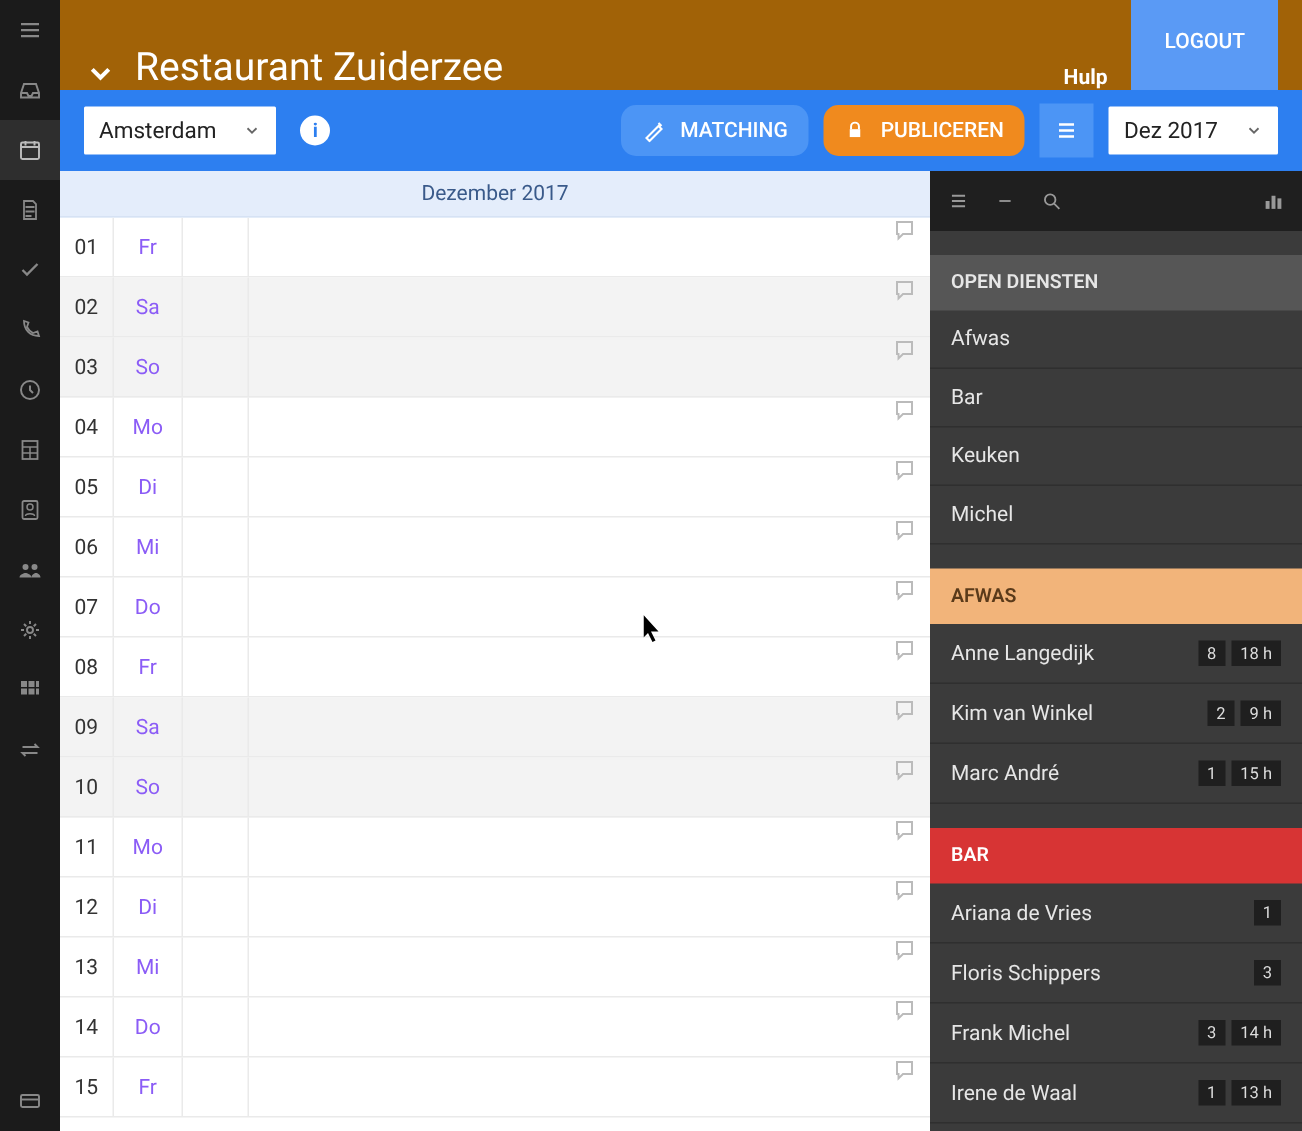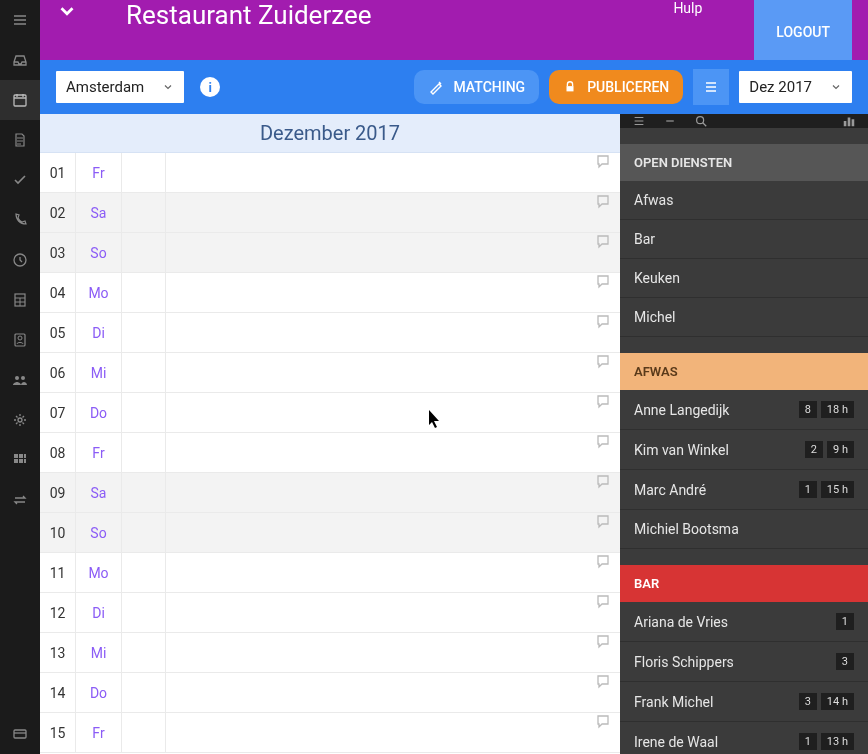"Restaurant Zuiderzee" .topbar { align-items: flex-start -> flex-end; background: #a21caf -> #a16207; gap: 36px -> none }
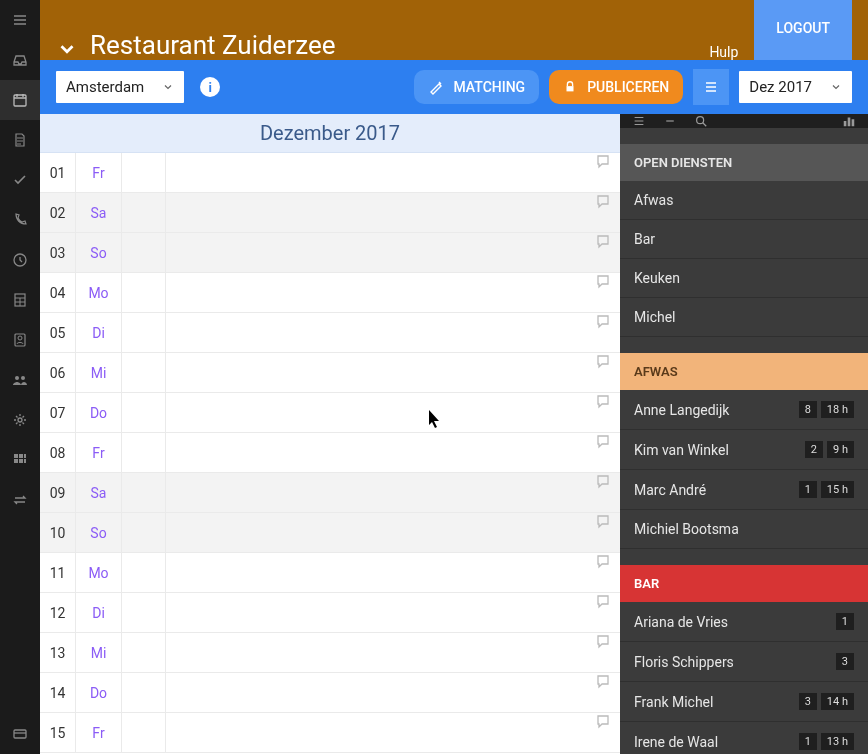"Hulp" .topbar .hulp { font-weight: none -> bold }
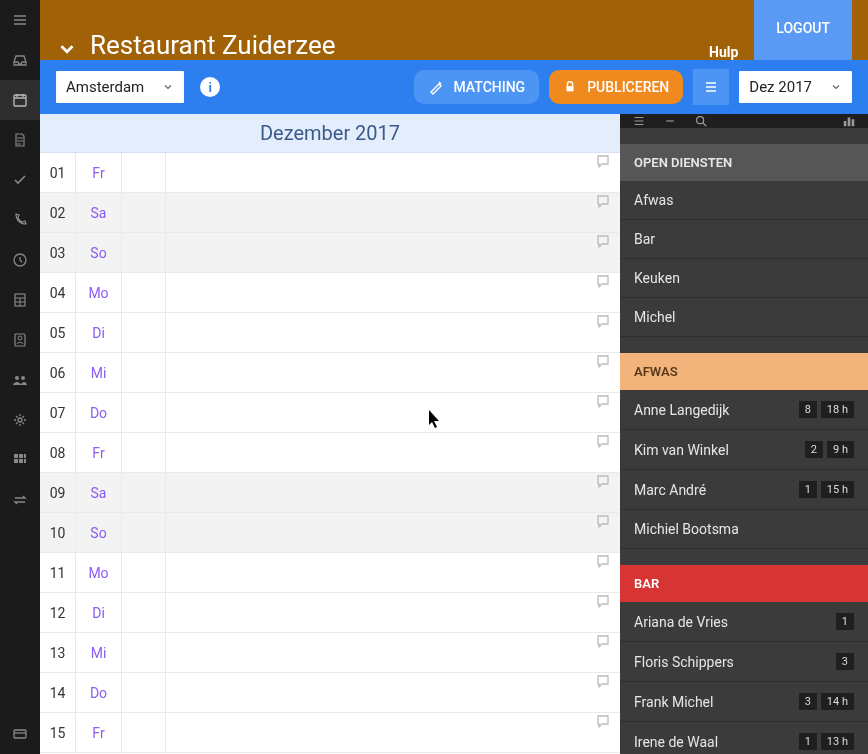"Dezember 2017" .monthhdr { font-size: 20px -> 14px }
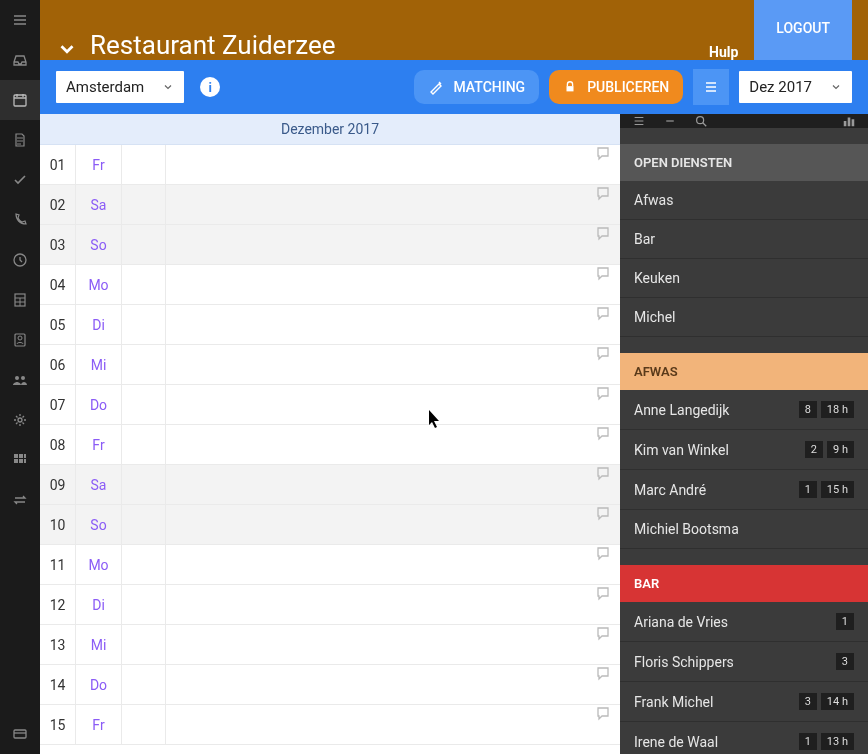"Michiel Bootsma" div.item { html: <div> <span>Michiel Bootsma</span> </div> -> none }
